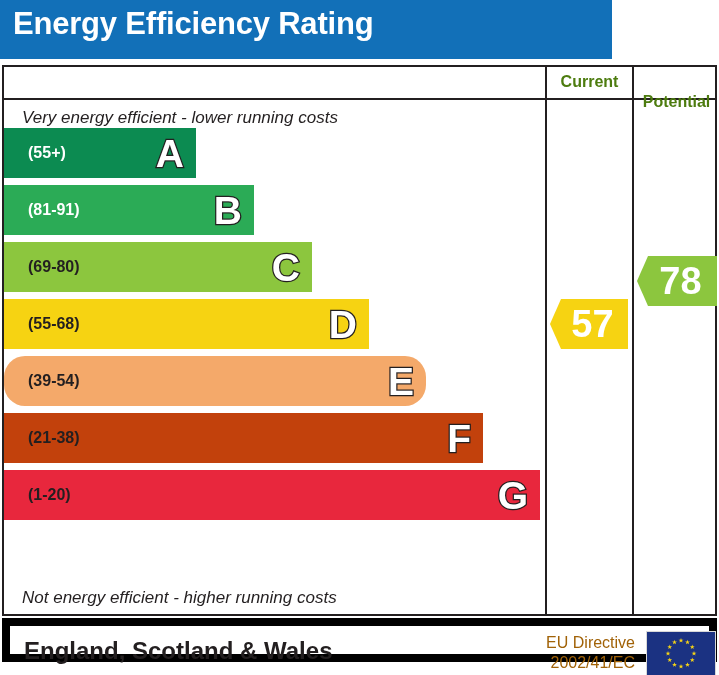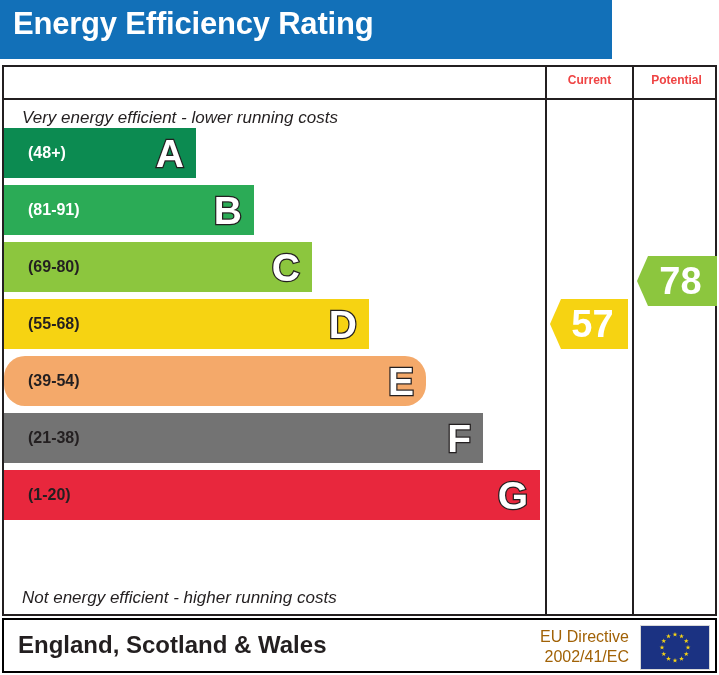"Current" .col-head { color: #ef4444 -> #4d7c0f; font-size: 12px -> 16px }
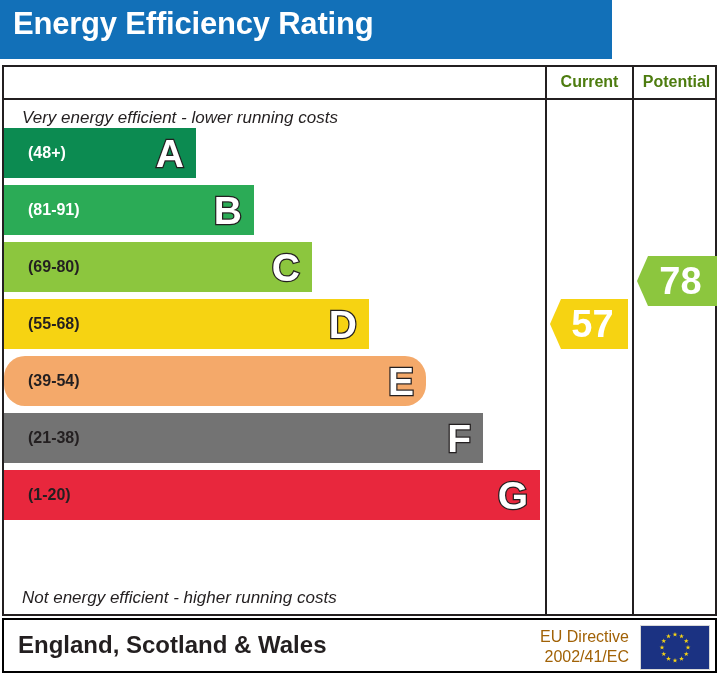"Potential" .col-head.potential { margin-top: none -> 20px }
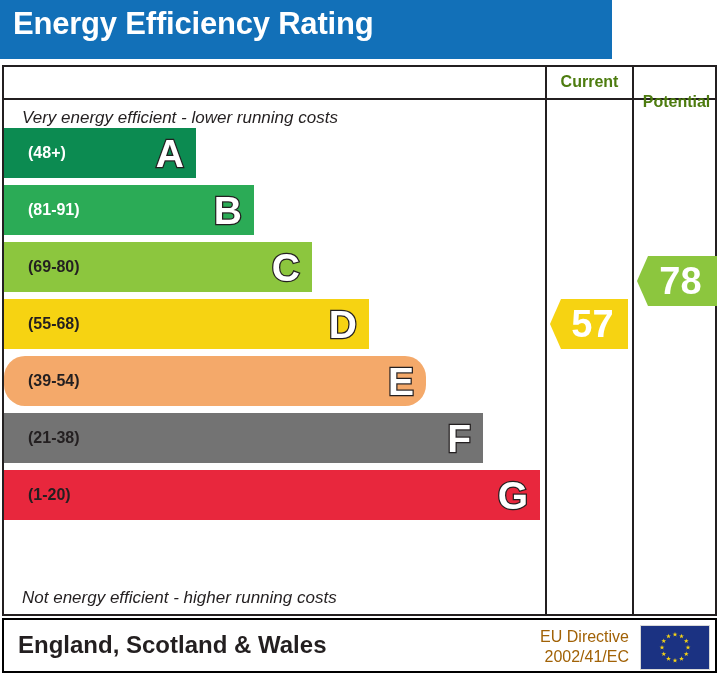"(48+)" span.band-range { text: 48+ -> 55+ }
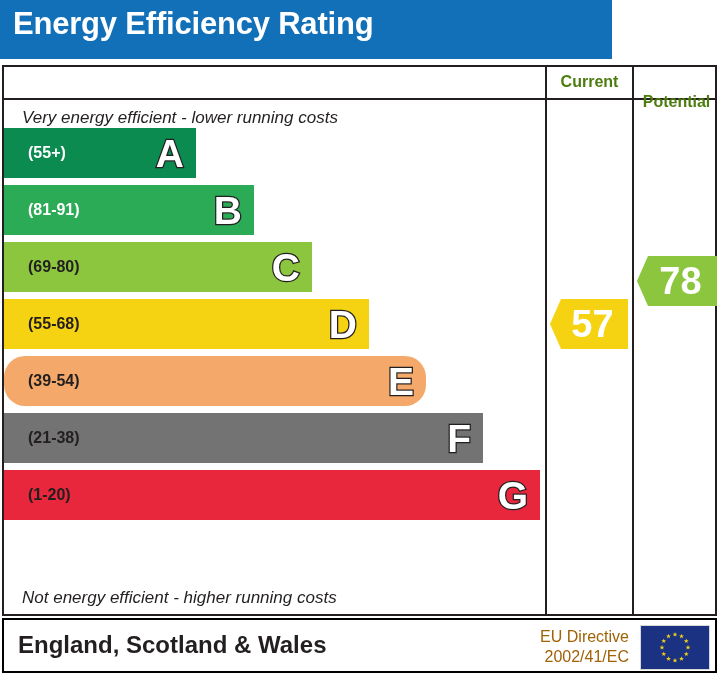"(21-38)" div.band { background: #737373 -> #c2410c }
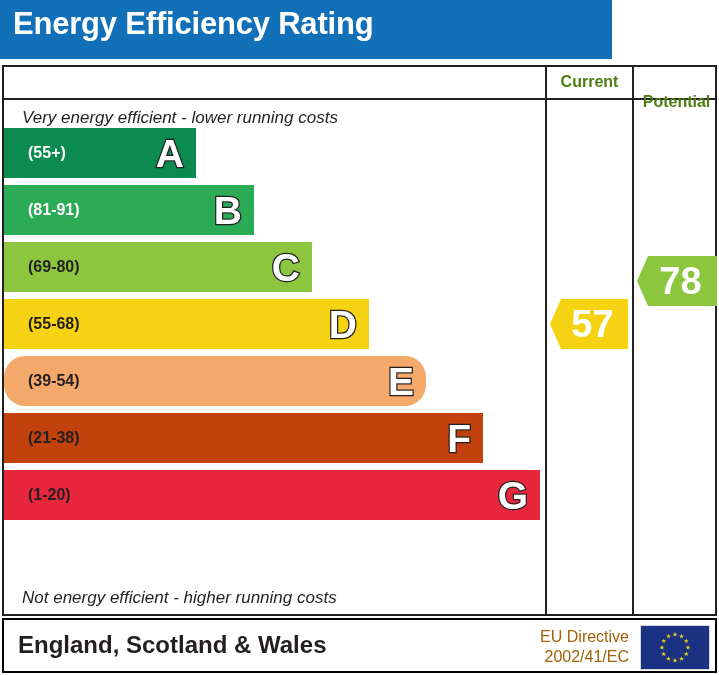"England, Scotland & Wales" .footer { border: 2px solid #000000 -> 8px solid #000000; height: 55px -> 44px }
